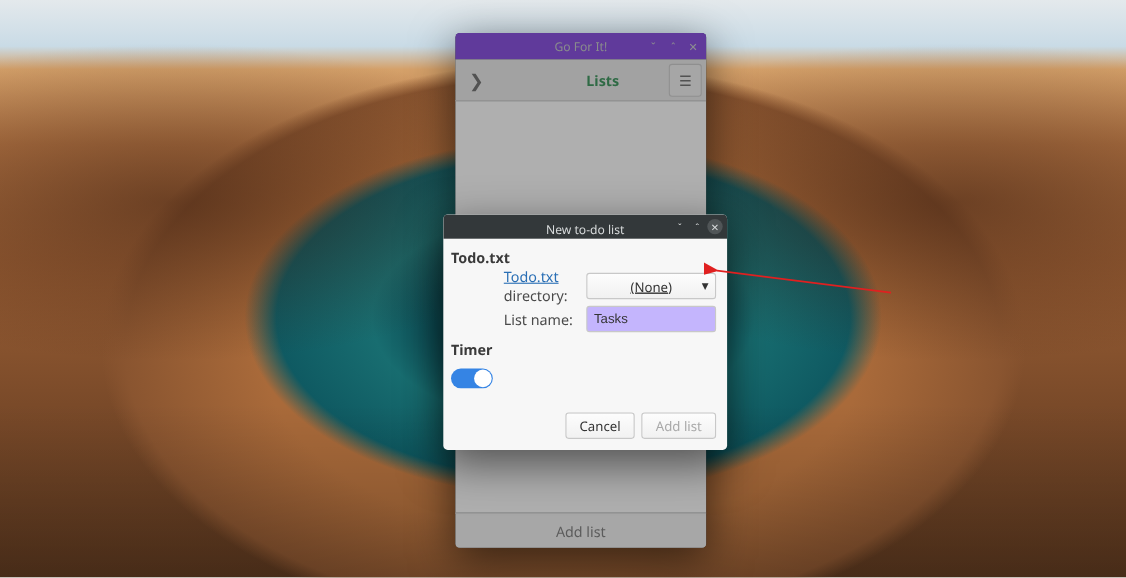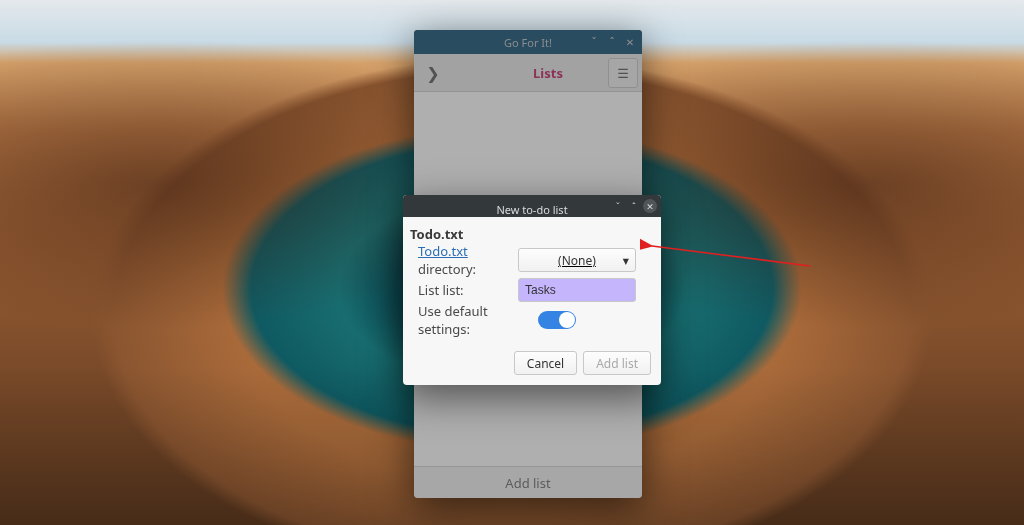"Go For It!" .parent-titlebar { background: #0c4a6e -> #6d28d9 }
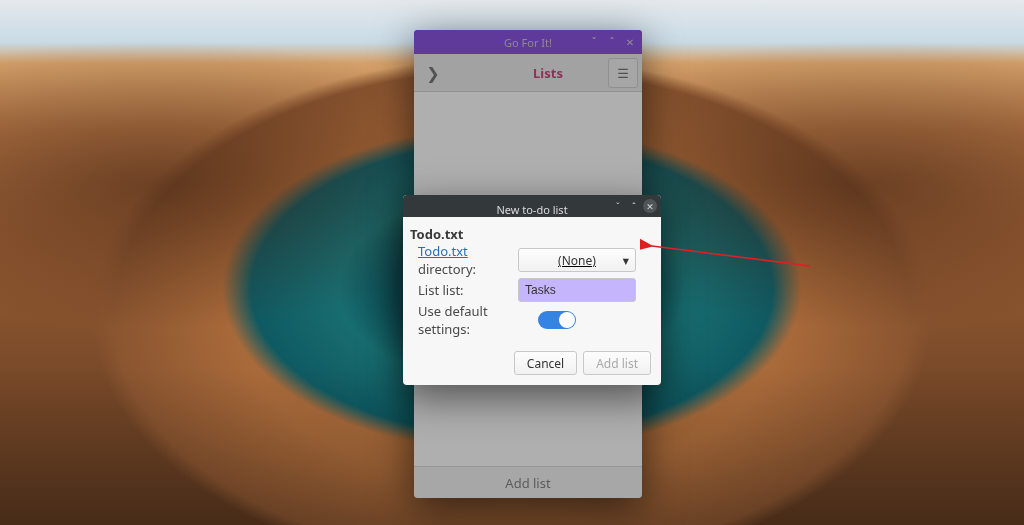"Lists" .parent-toolbar .title { color: #be185d -> #15803d }
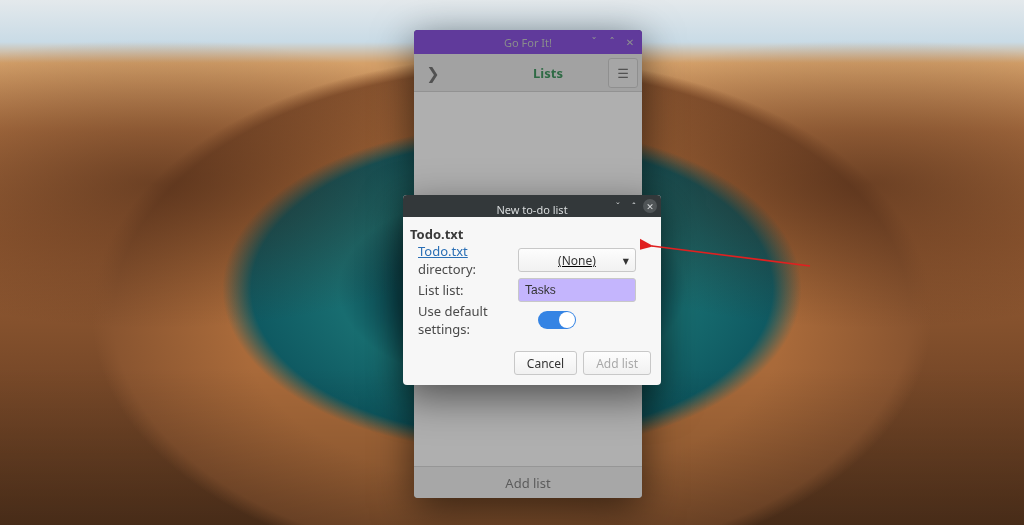"Todo.txt directory:" .row .lbl { margin-left: none -> 40px }
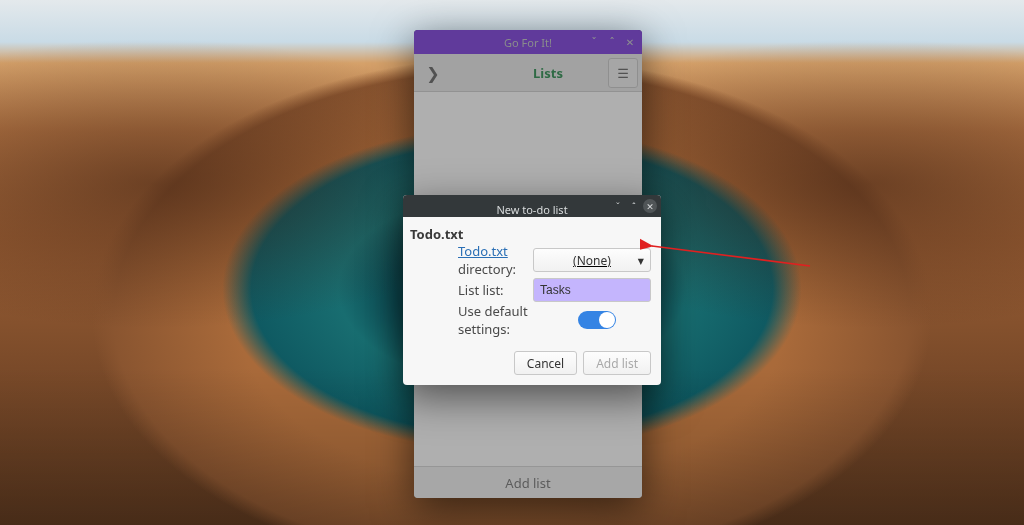"List list:" div.lbl { text: list -> name }
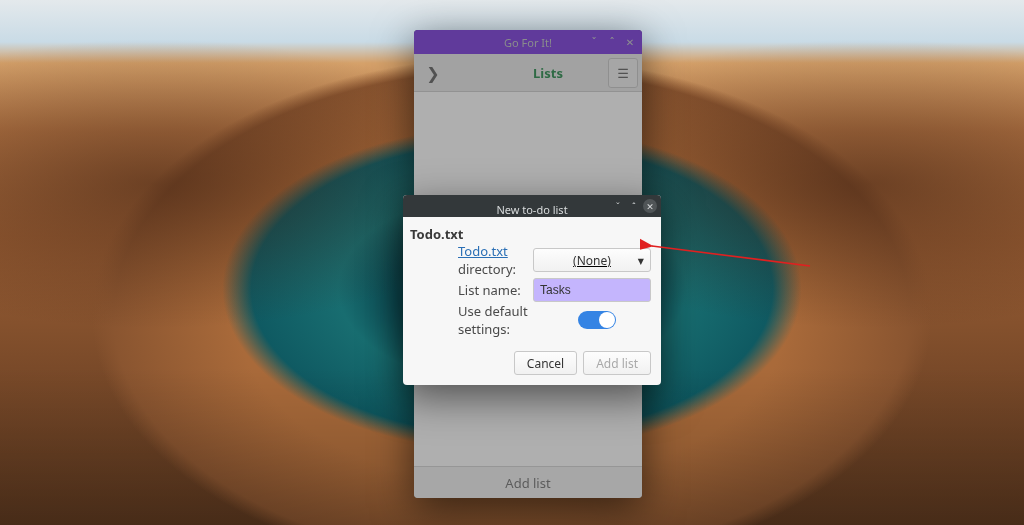"Timer" div.section-head { html: none -> <div>Timer</div> }
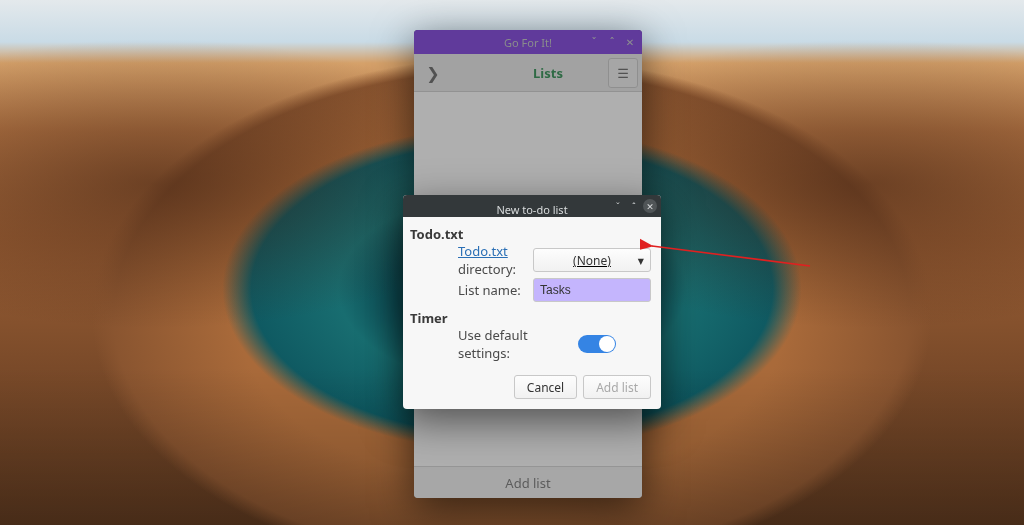"Use default settings:" div.lbl { html: <div>Use default settings:</div> -> none }
